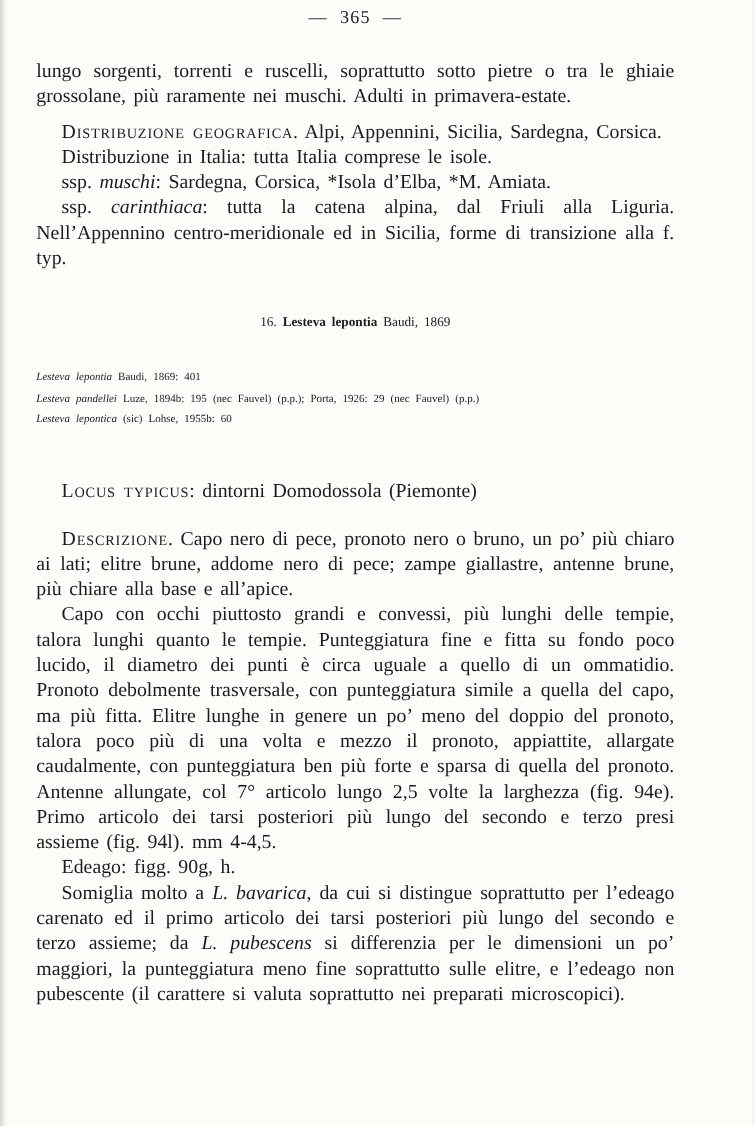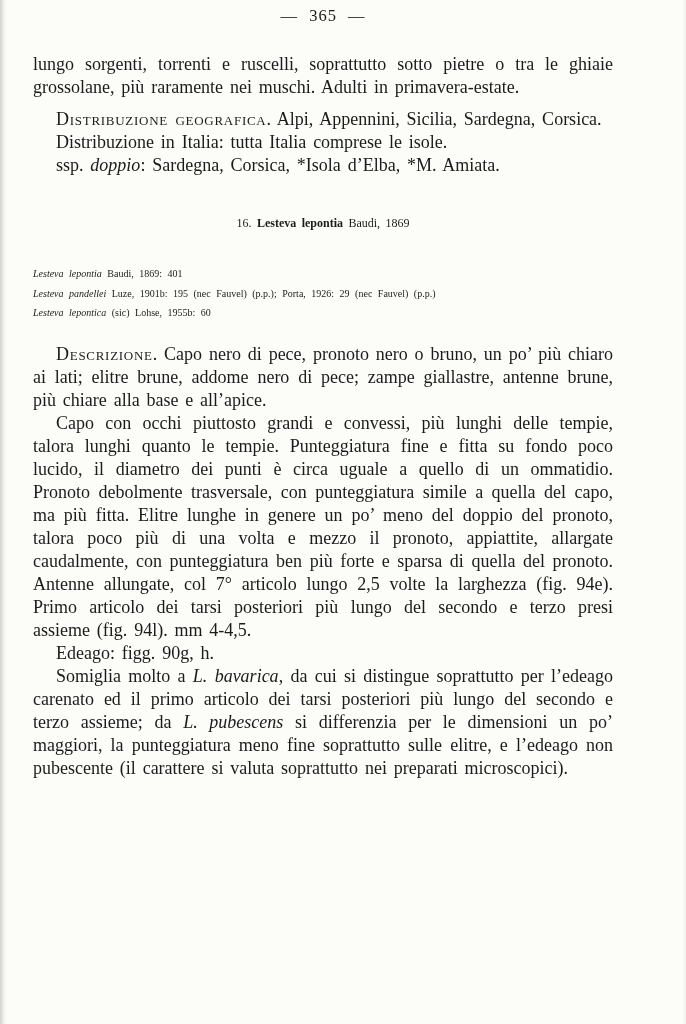"doppio" i { text: doppio -> muschi }
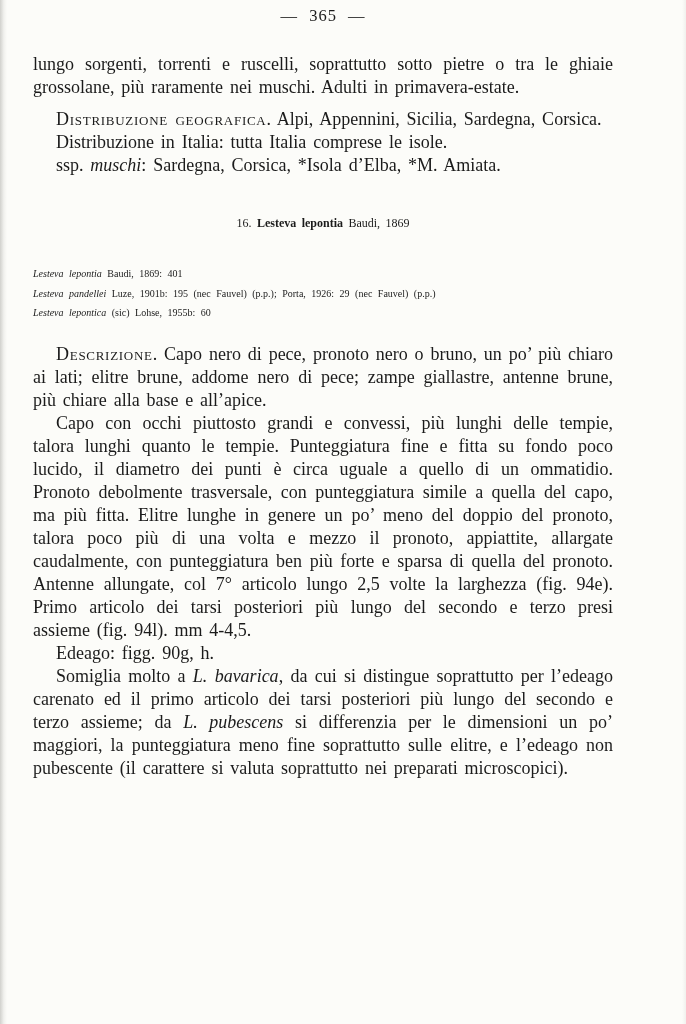"ssp. carinthiaca: tutta la catena" p.ind { html: none -> <p><span>ssp. </span><i>carinthiaca</i><span>: tutta la catena alpina, dal Friuli alla Liguria. Nell’Appennino centro-meridionale ed in Sicilia, forme di transizione alla f. typ.</span></p> }
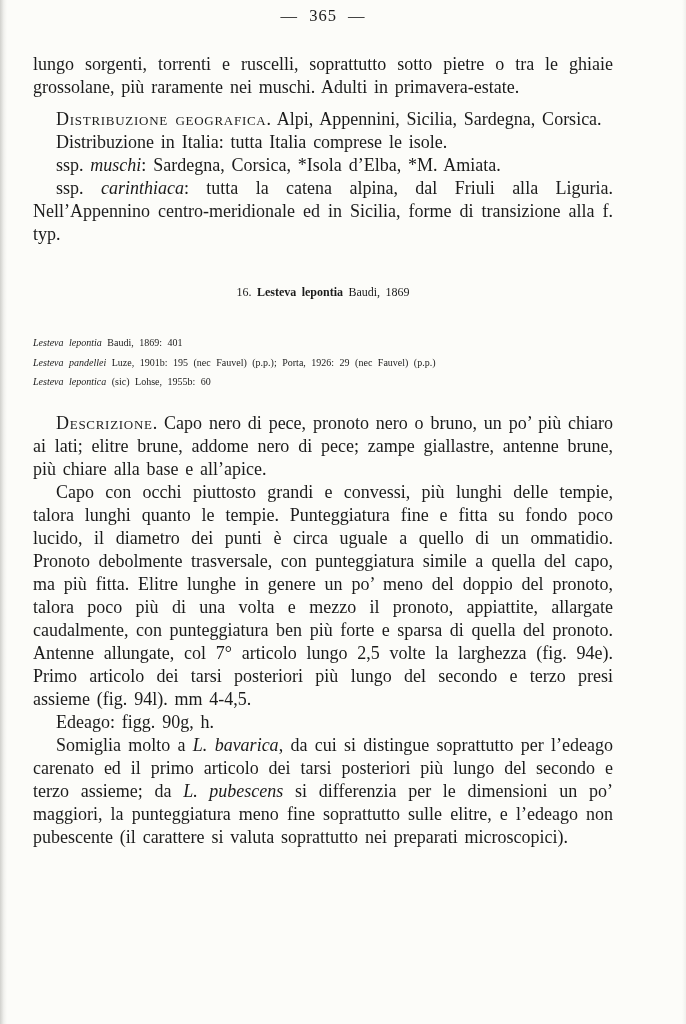"Luze, 1901b: 195 (nec Fauvel)" span { text: 1901b -> 1894b }
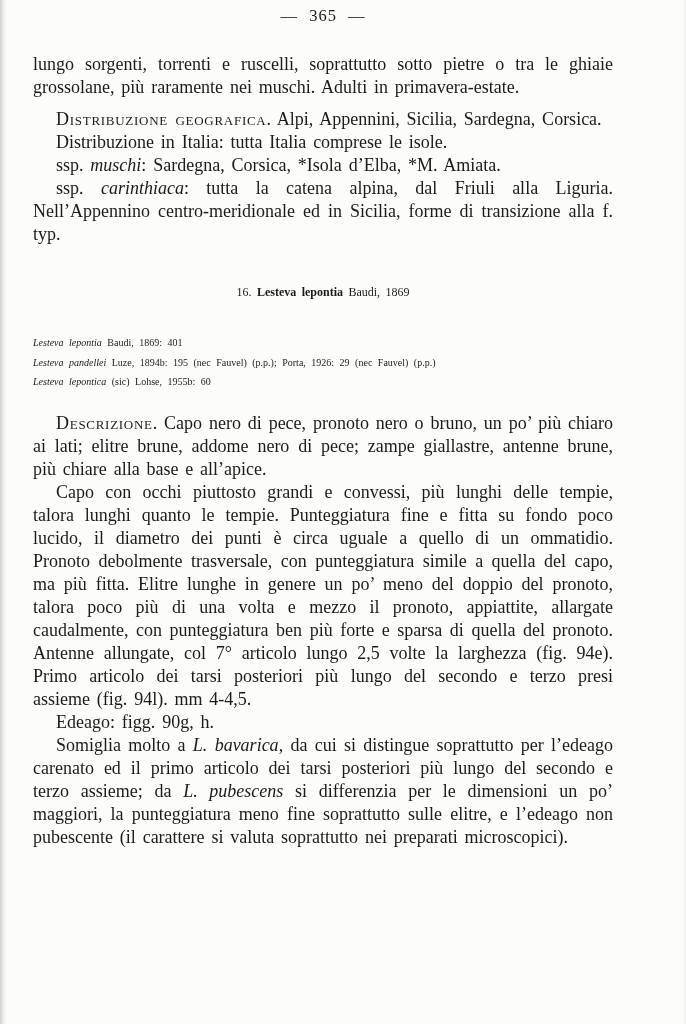"Locus typicus: dintorni Domodossola" p.ind { html: none -> <p><span>Locus typicus</span><span>: dintorni Domodossola (Piemonte)</span></p> }
